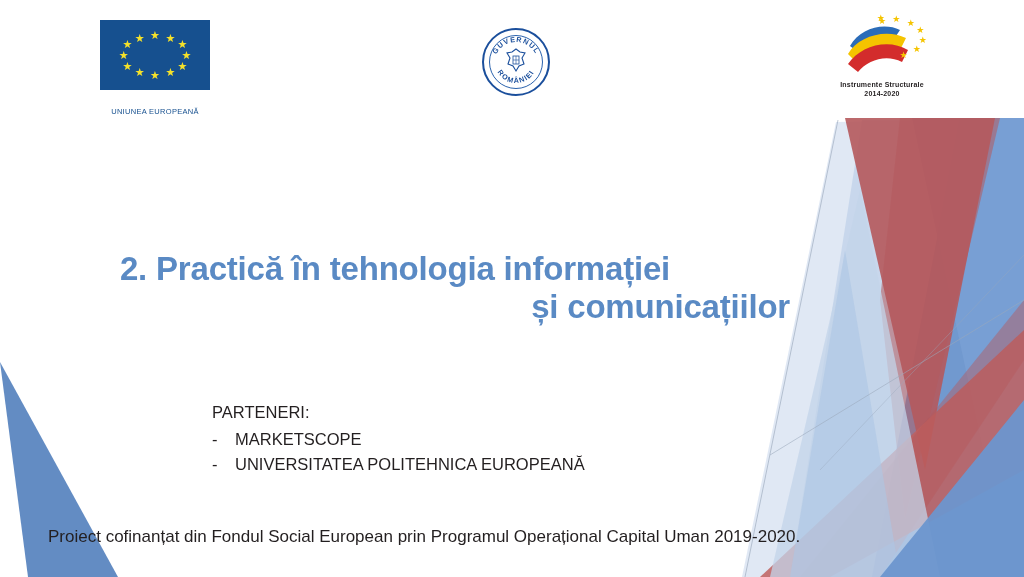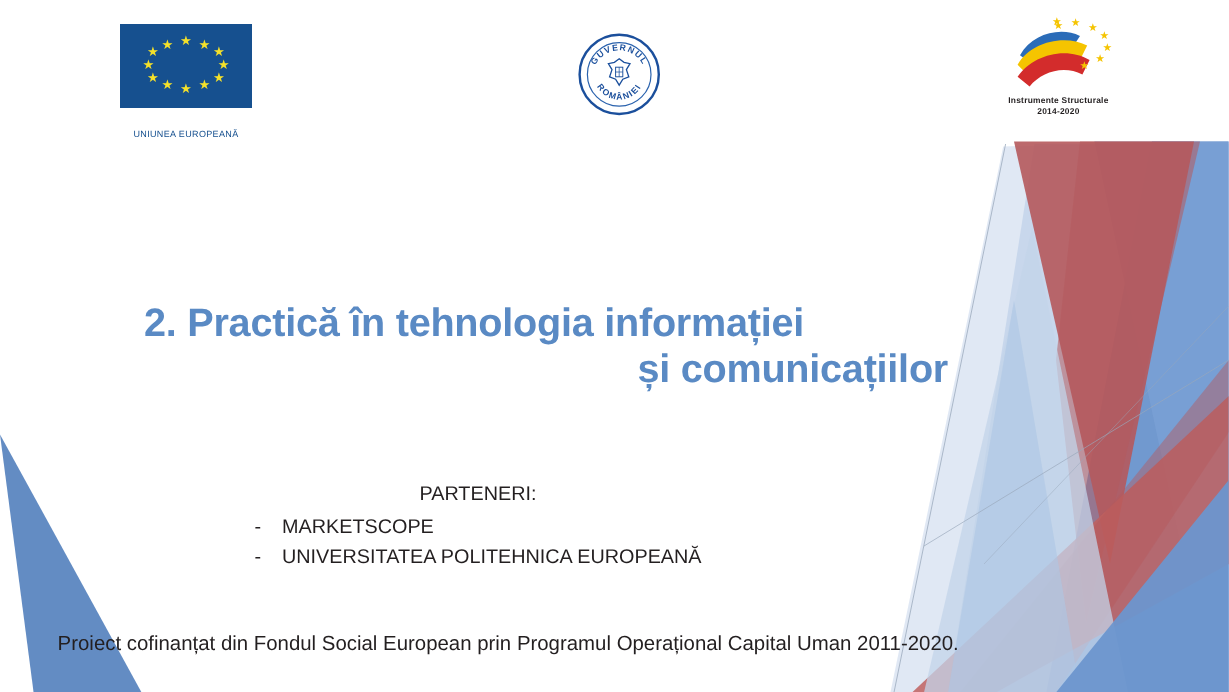"PARTENERI:" .partners-heading { text-align: center -> none }
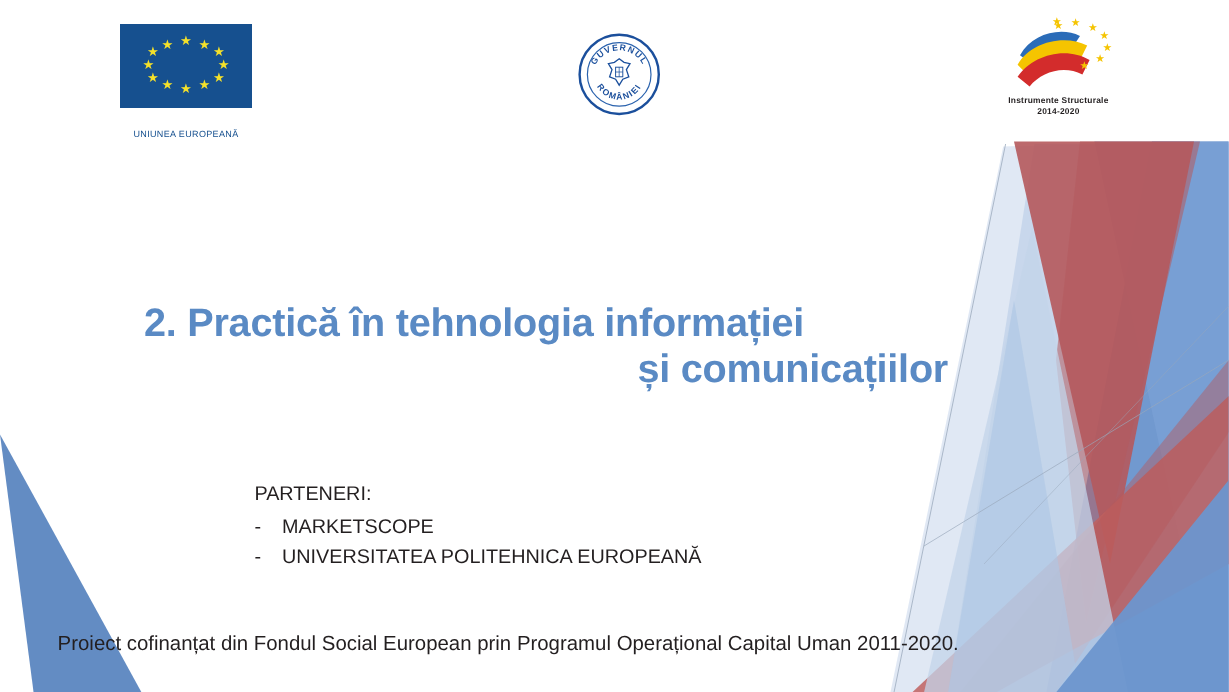"Proiect cofinanțat din Fondul Social" div.footer { text: 2011-2020 -> 2019-2020 }
